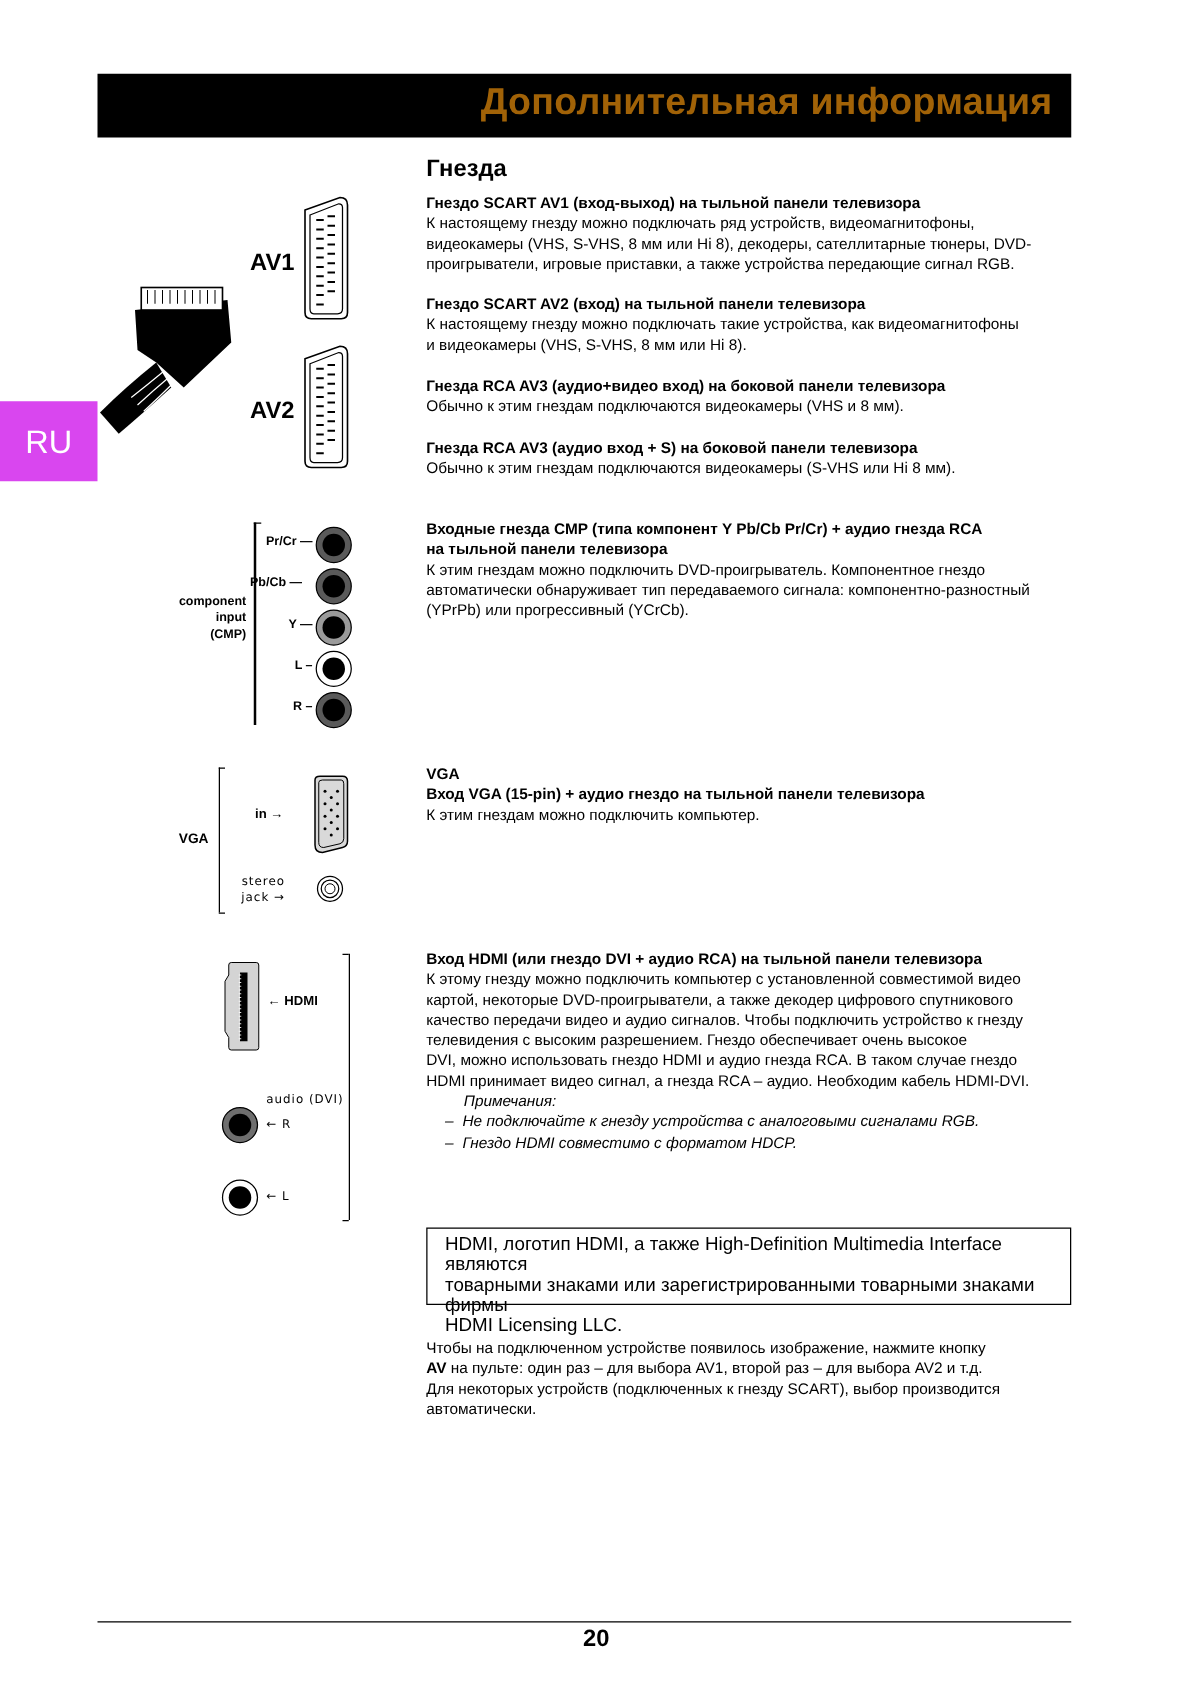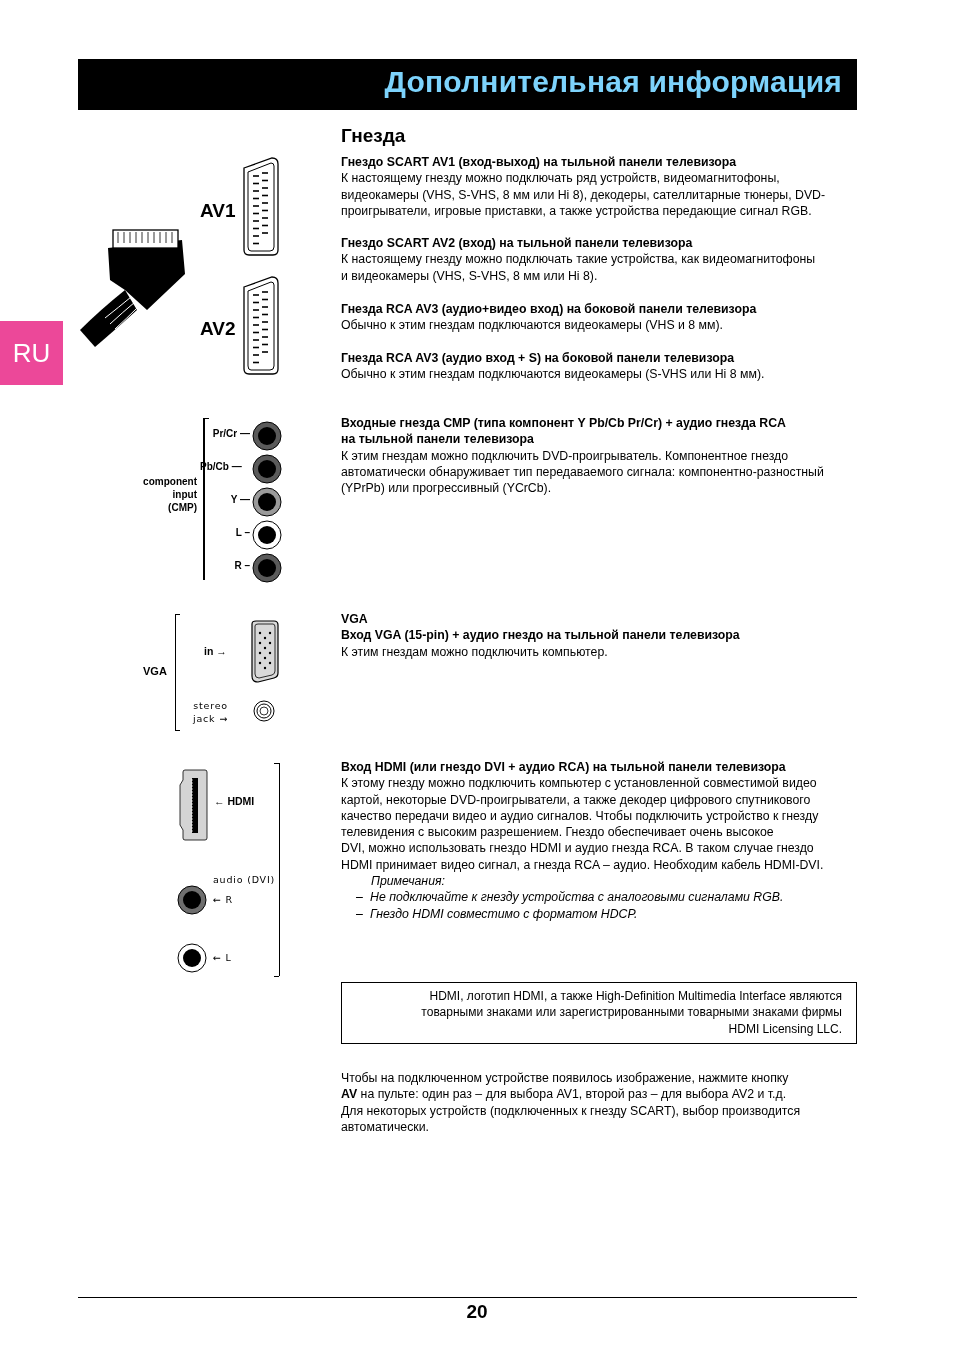"Дополнительная информация" .header-title { color: #7dd3fc -> #a16207 }
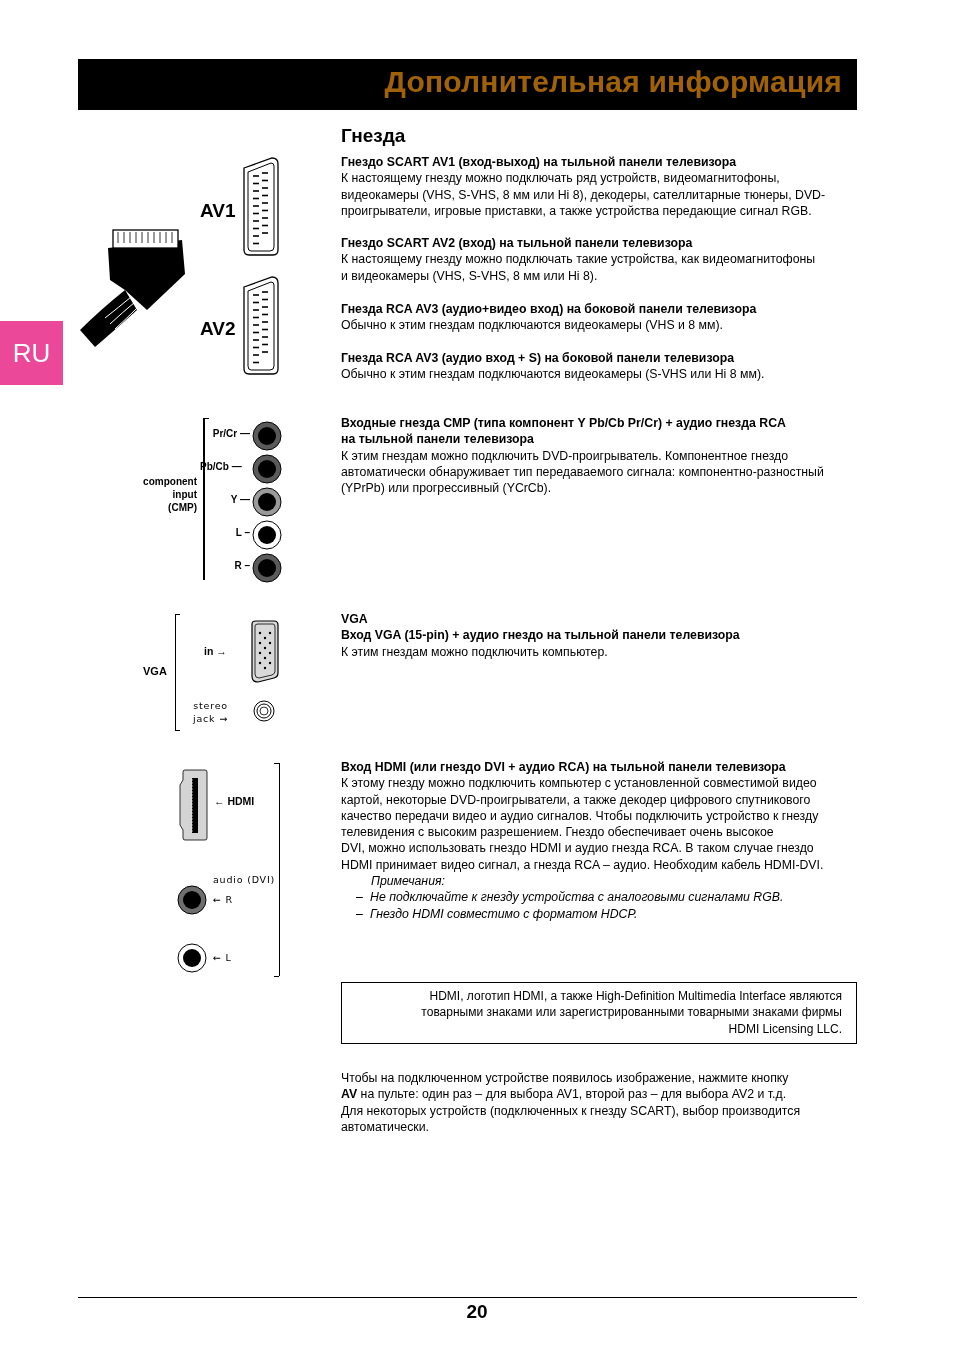"RU" .lang-tab { background: #ec4899 -> #d946ef; width: 63px -> 78px }
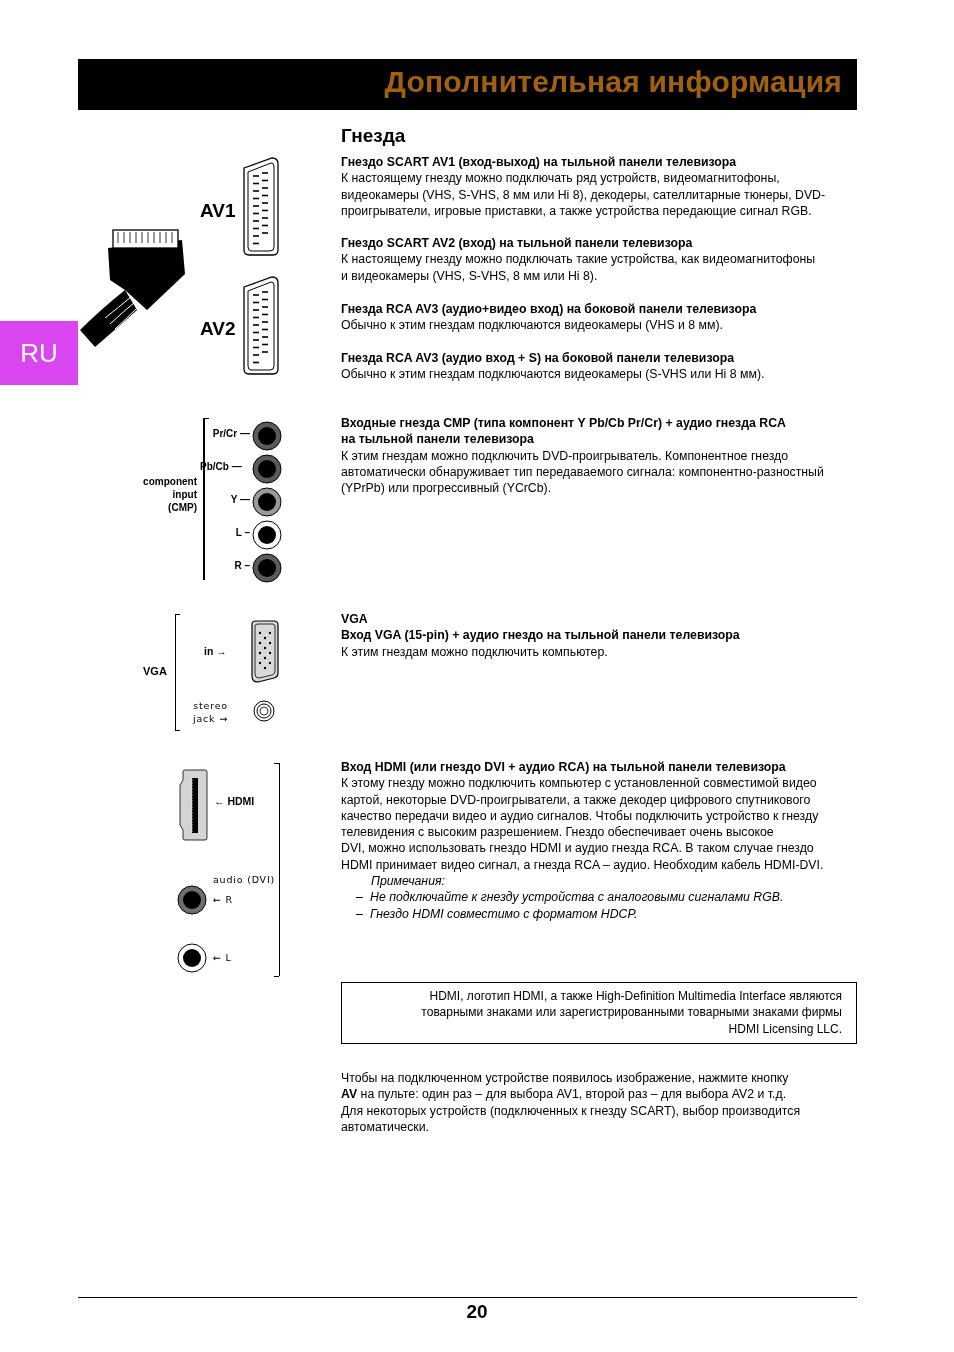"HDMI, логотип HDMI, а также" .notice-box p { font-size: 12px -> 15px; text-align: right -> none }
